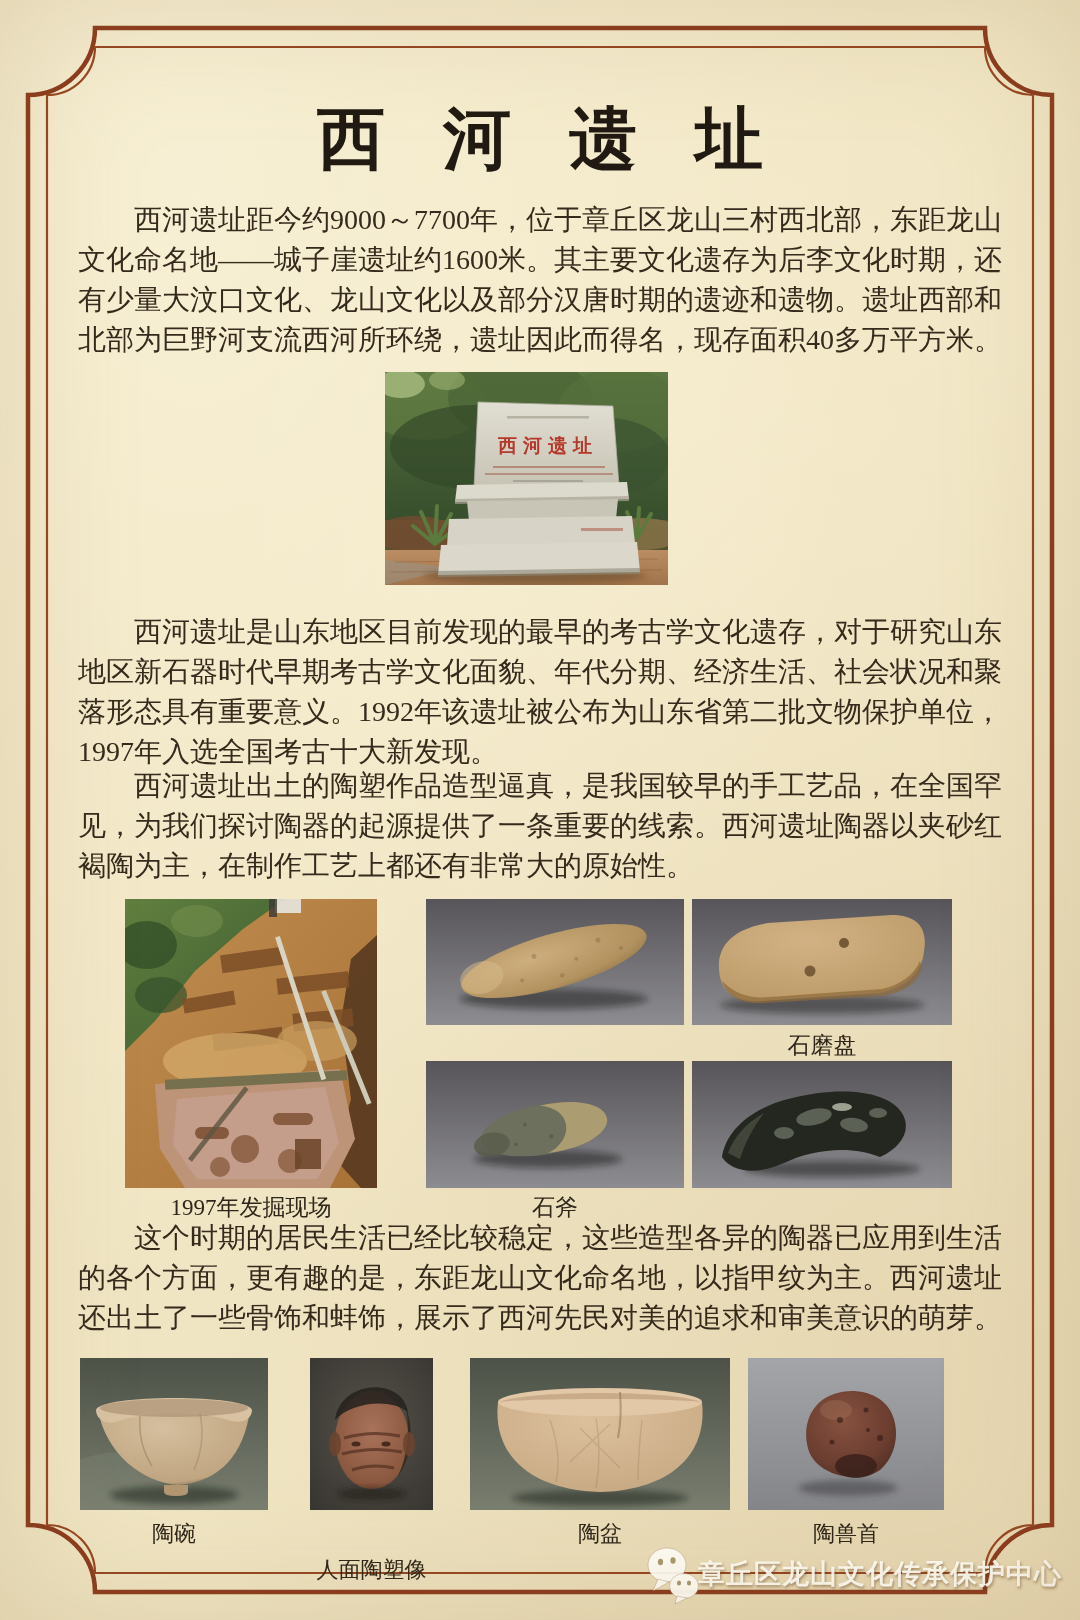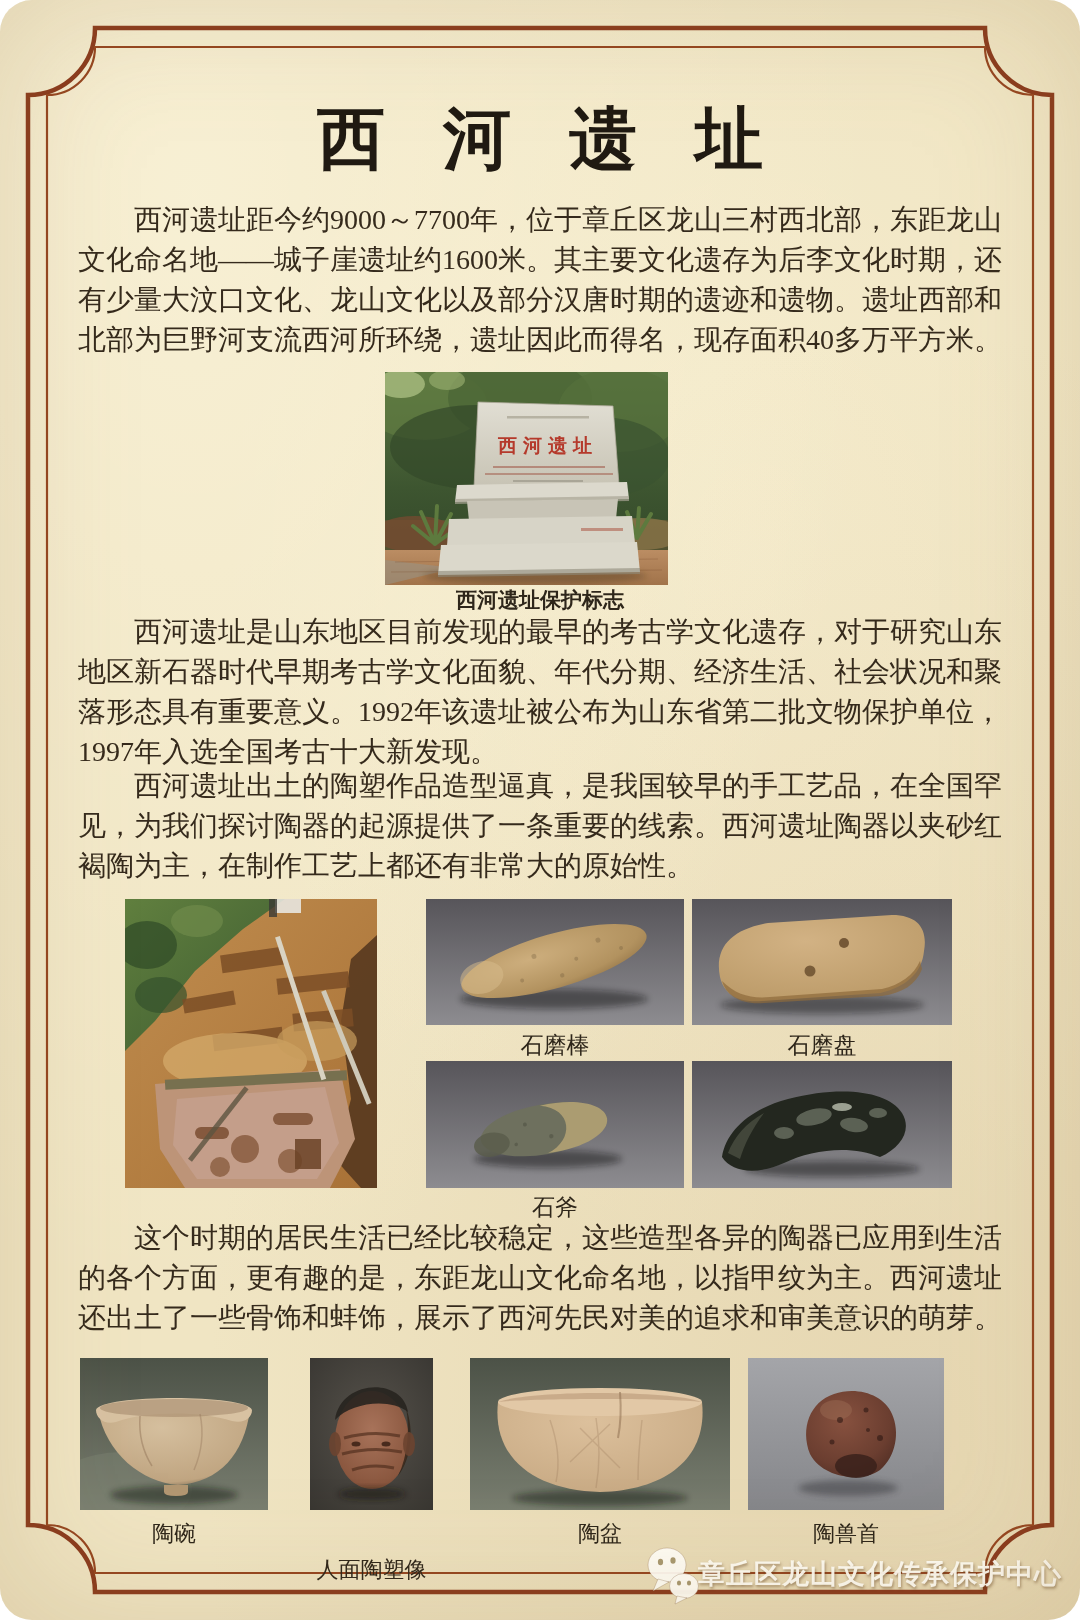"西河遗址" .page { border-radius: 32px -> none }
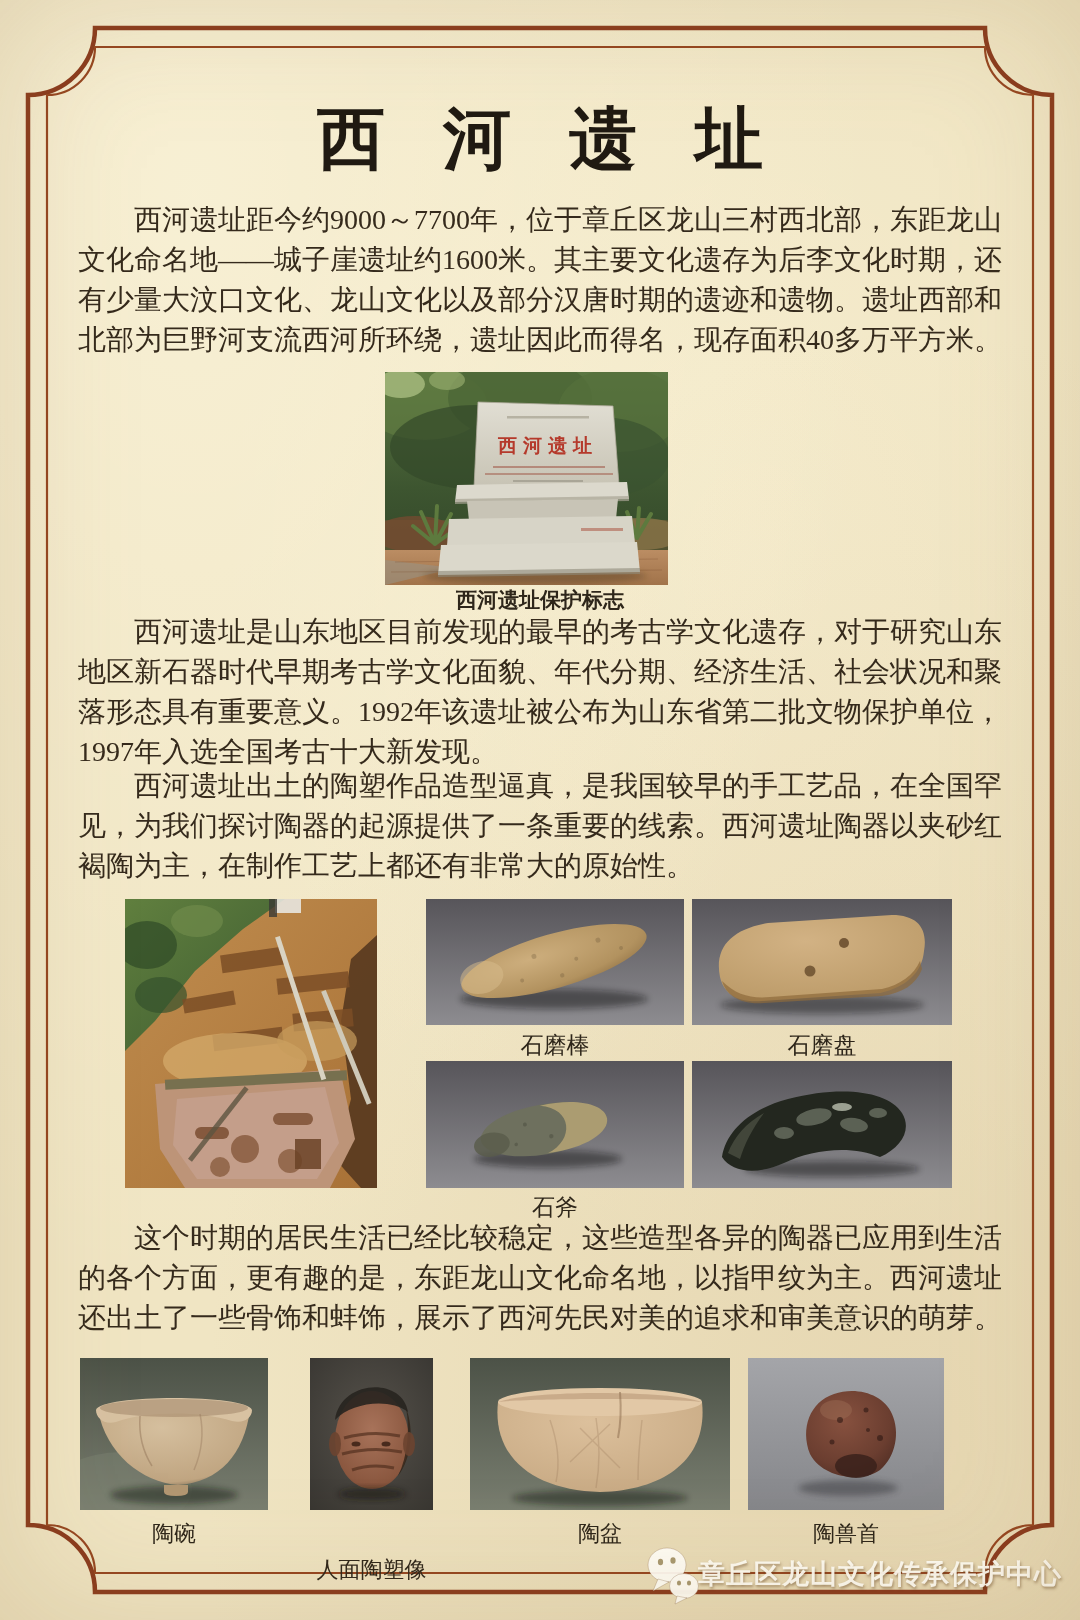"西河遗址保护标志" div.cap { html: <div>西河遗址保护标志</div> -> none }
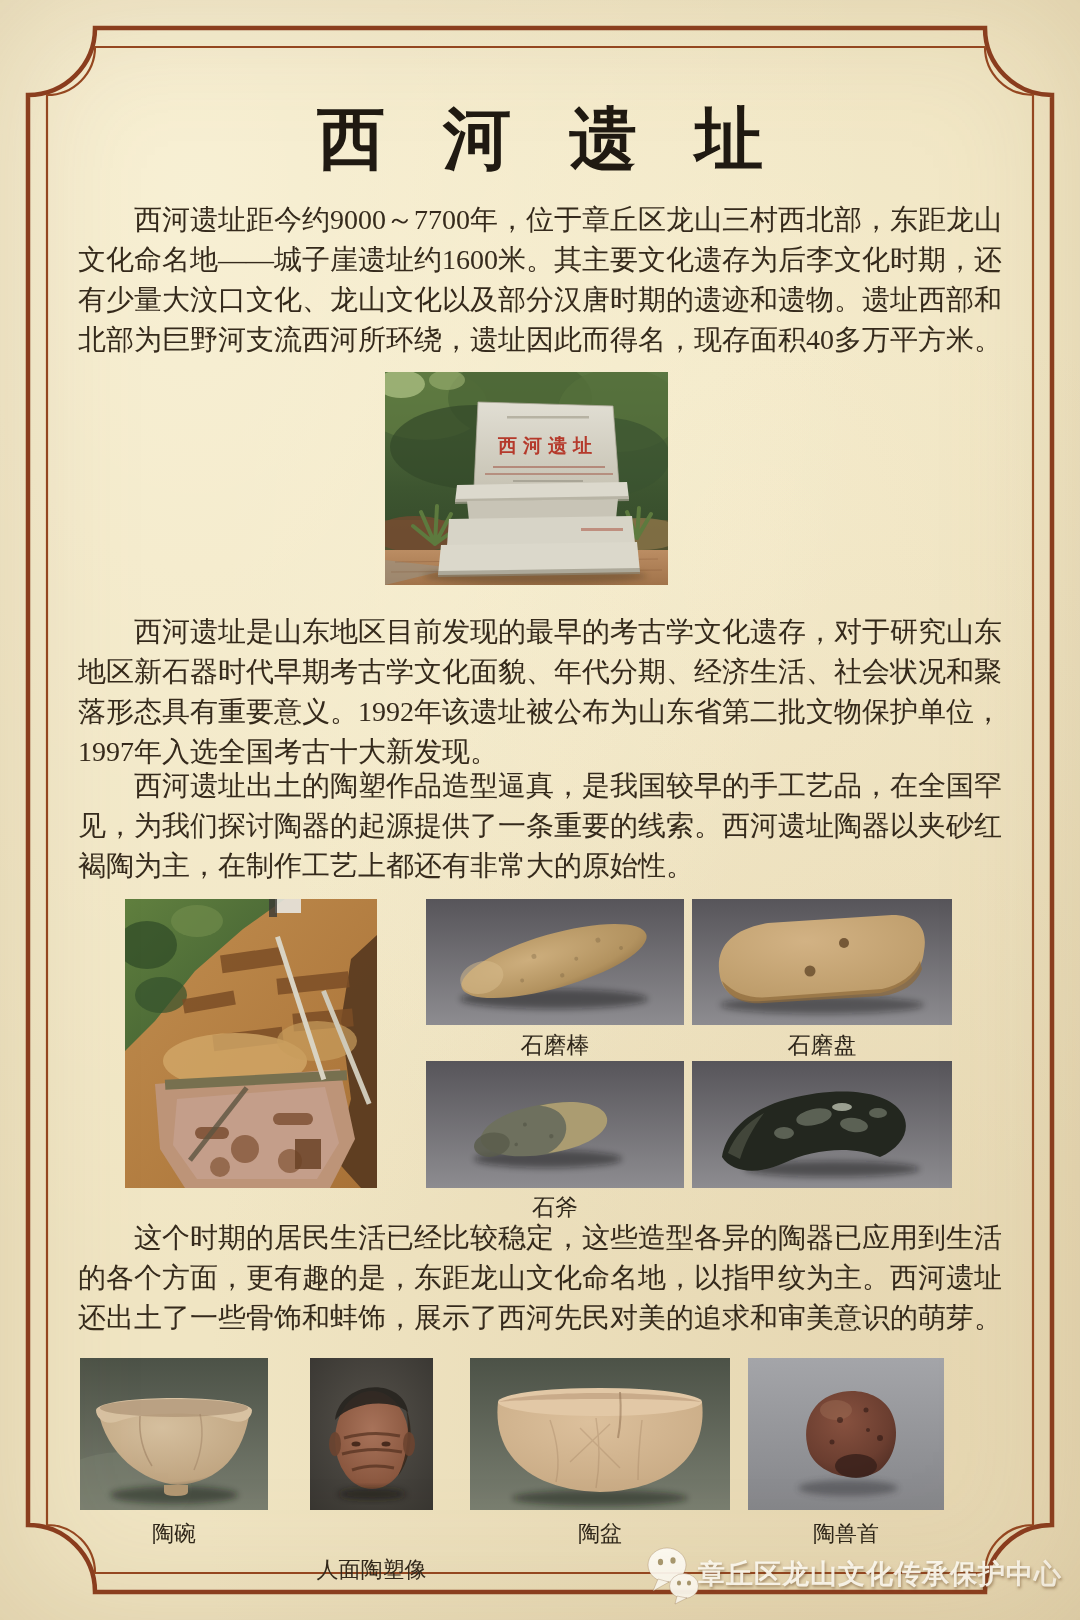"石磨棒" div.cap { html: <div>石磨棒</div> -> none }
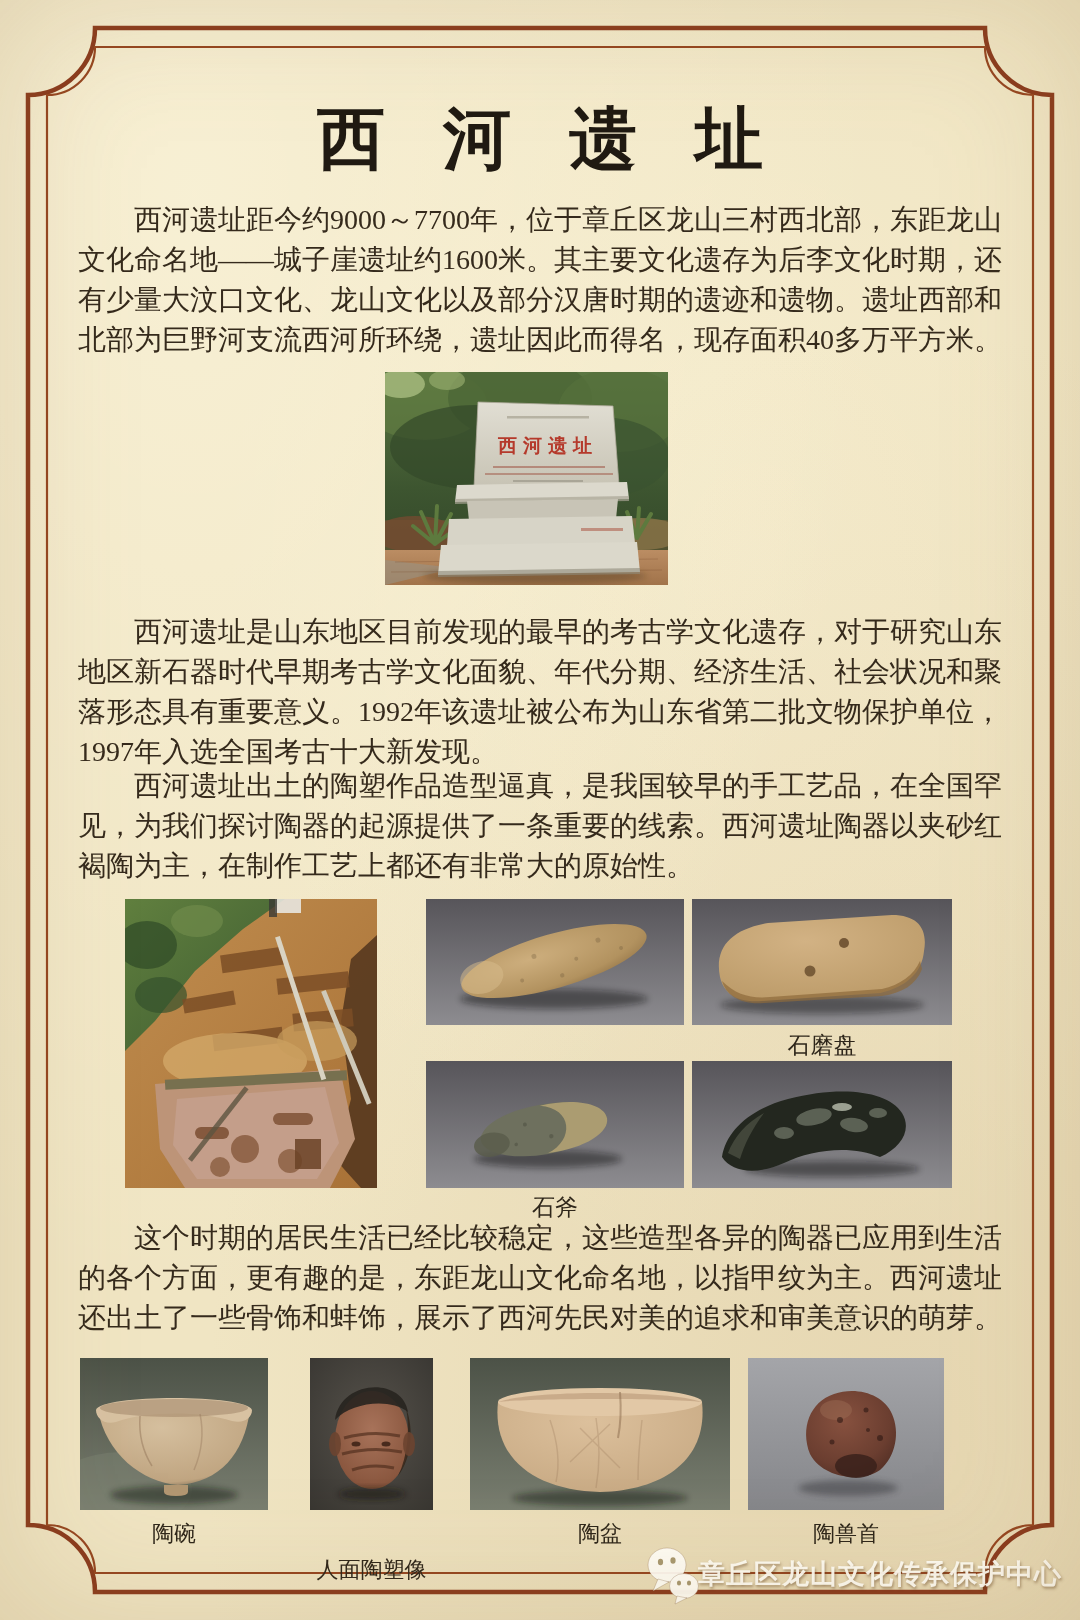"1997年发掘现场" div.cap { html: none -> <div>1997年发掘现场</div> }
